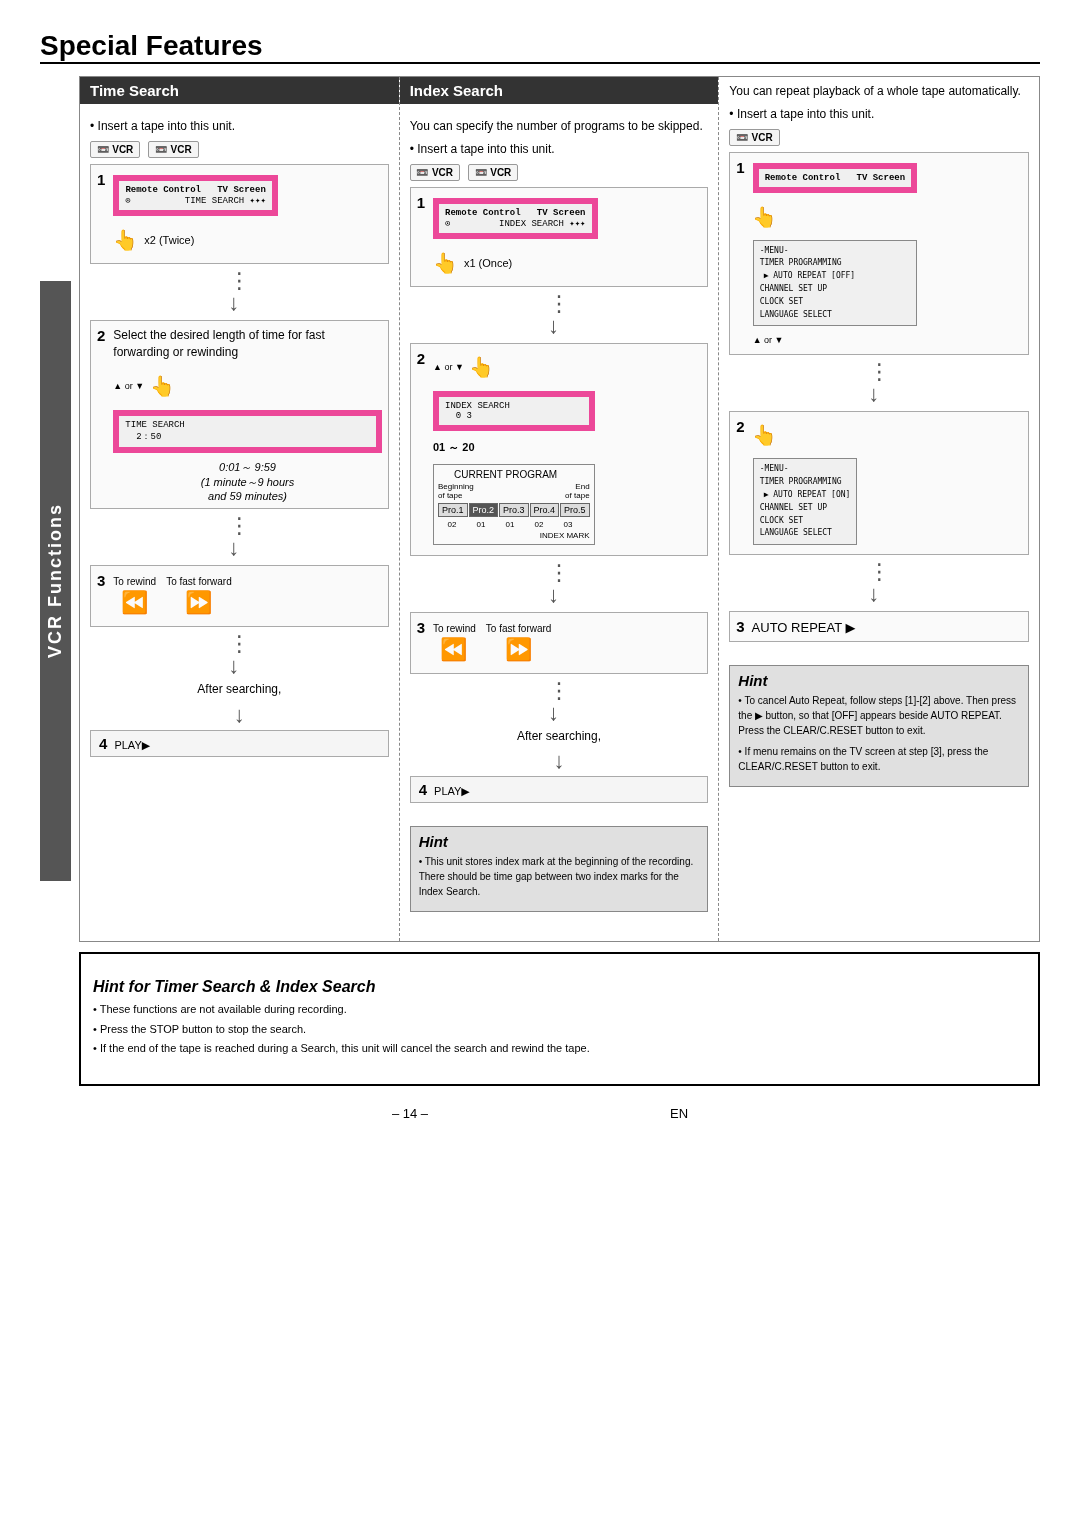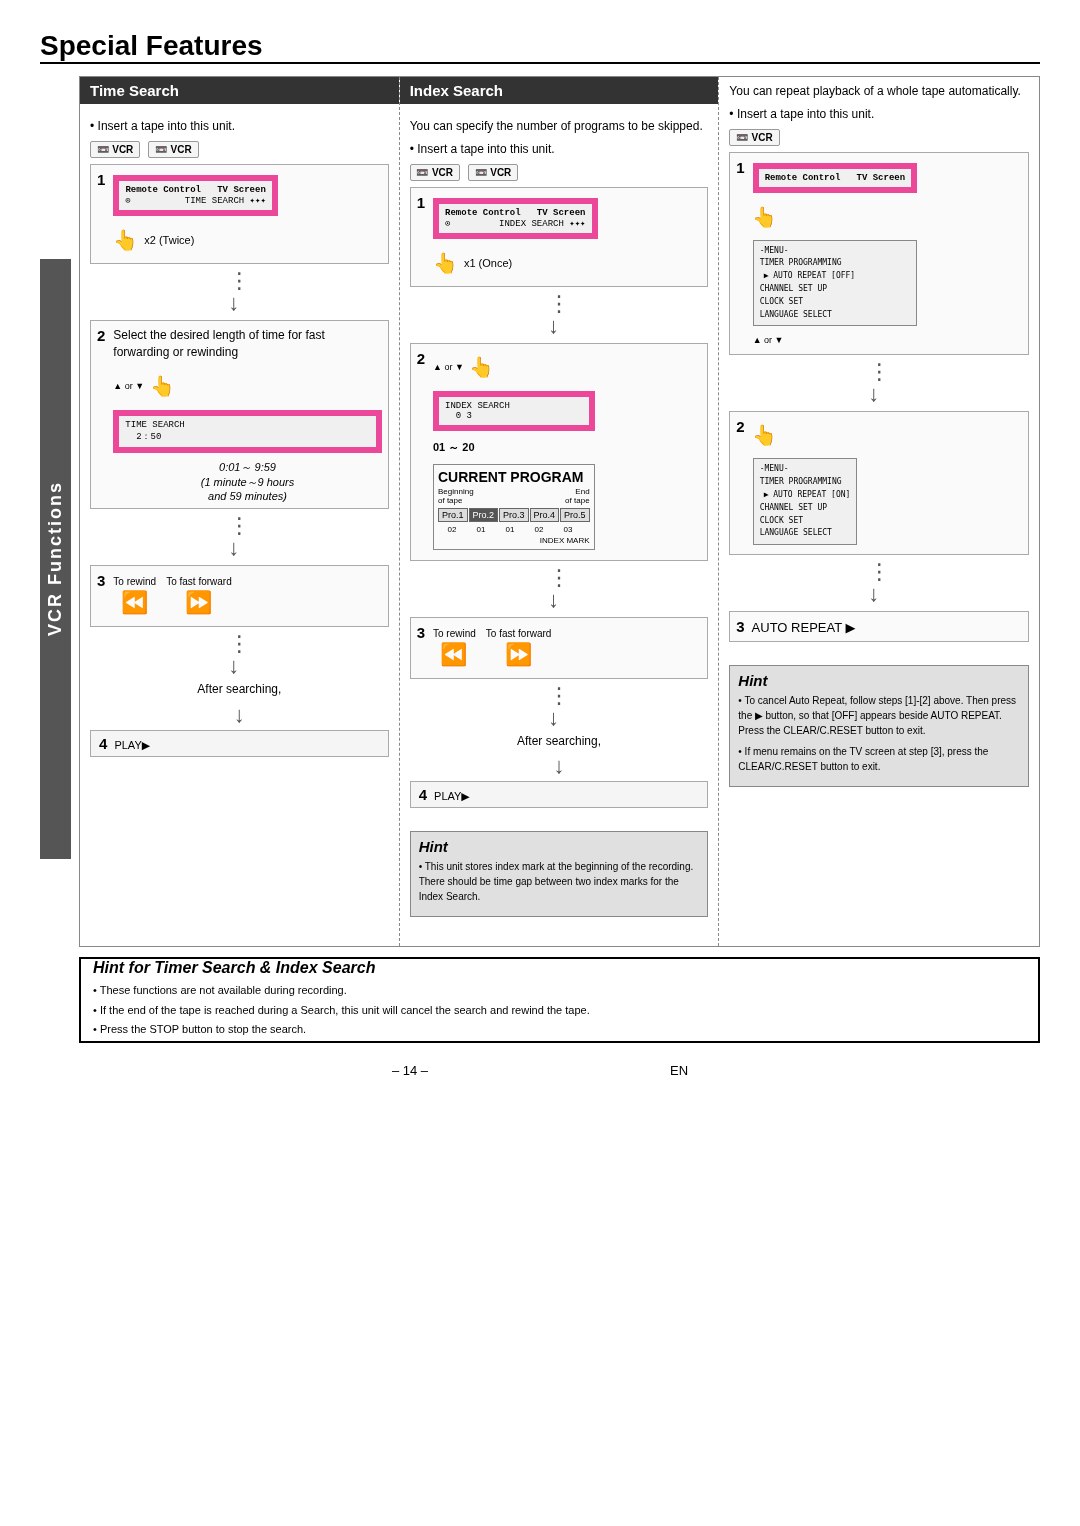"CURRENT PROGRAM" div { font-size: 14px -> 10px; font-weight: bold -> normal; margin-left: none -> 16px }
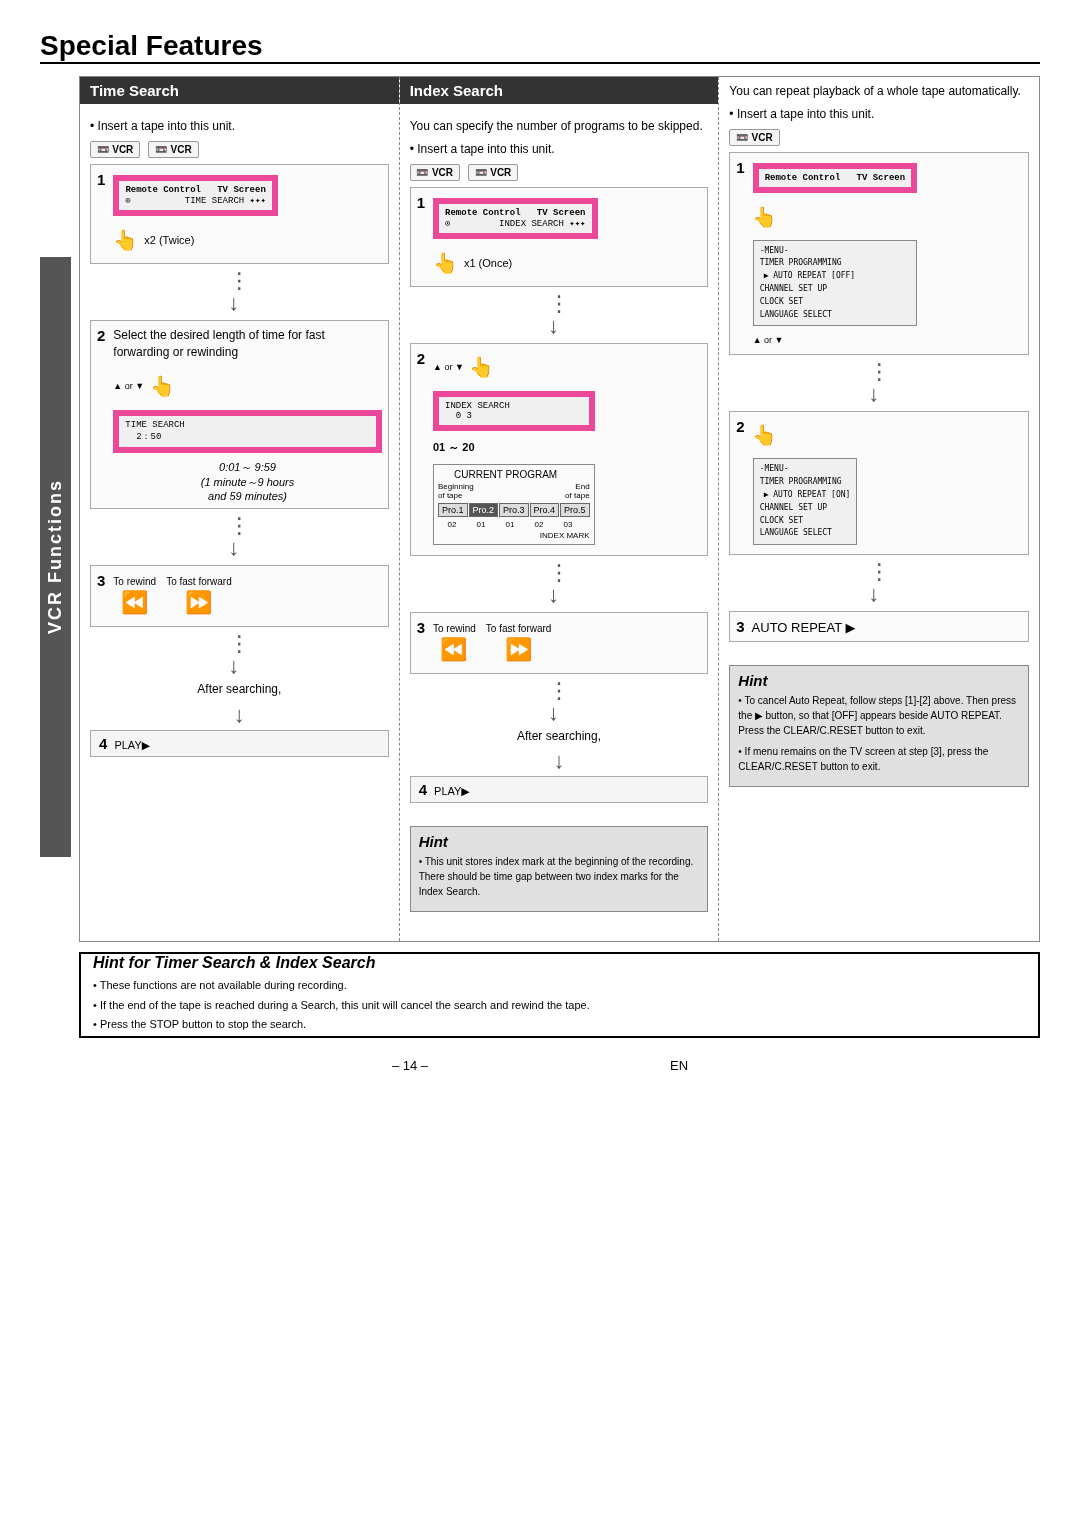"Hint for Timer Search &" .bottom-hint-box { padding: 0 12px -> 24px 12px }
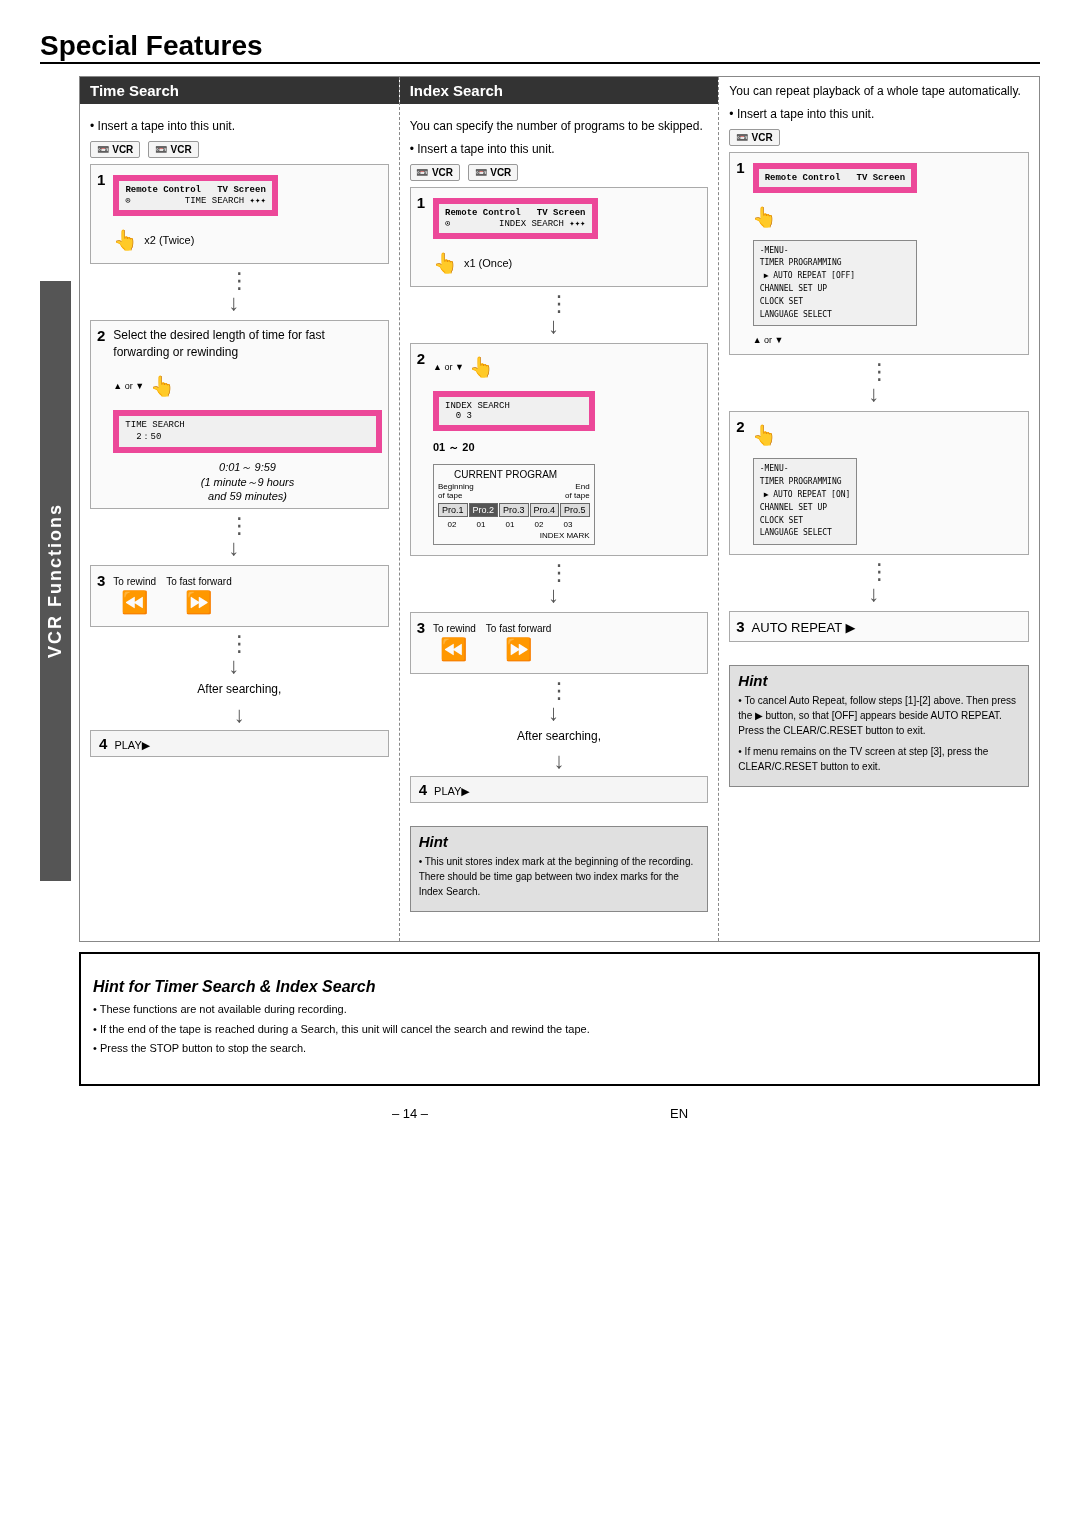"• If the end of" p { order: before "• Press the STOP button" -> after "• Press the STOP button" }
